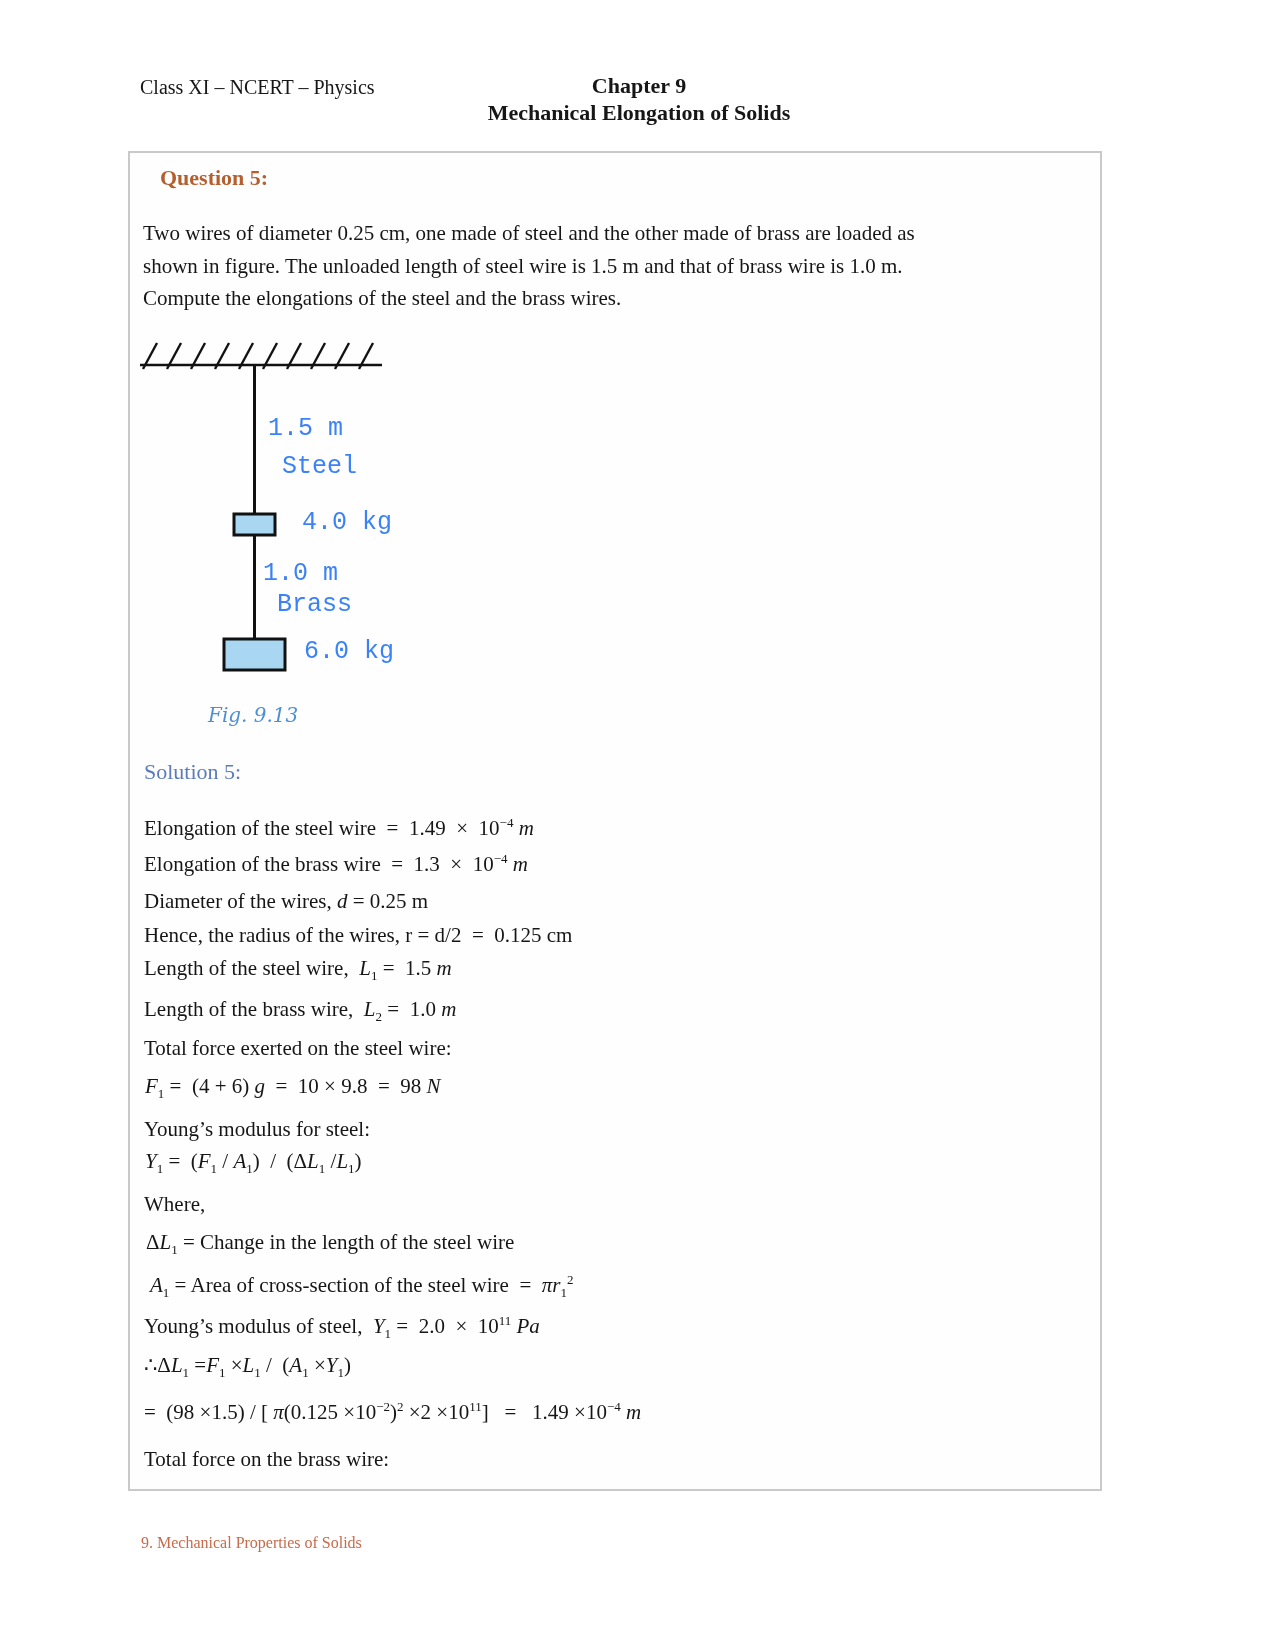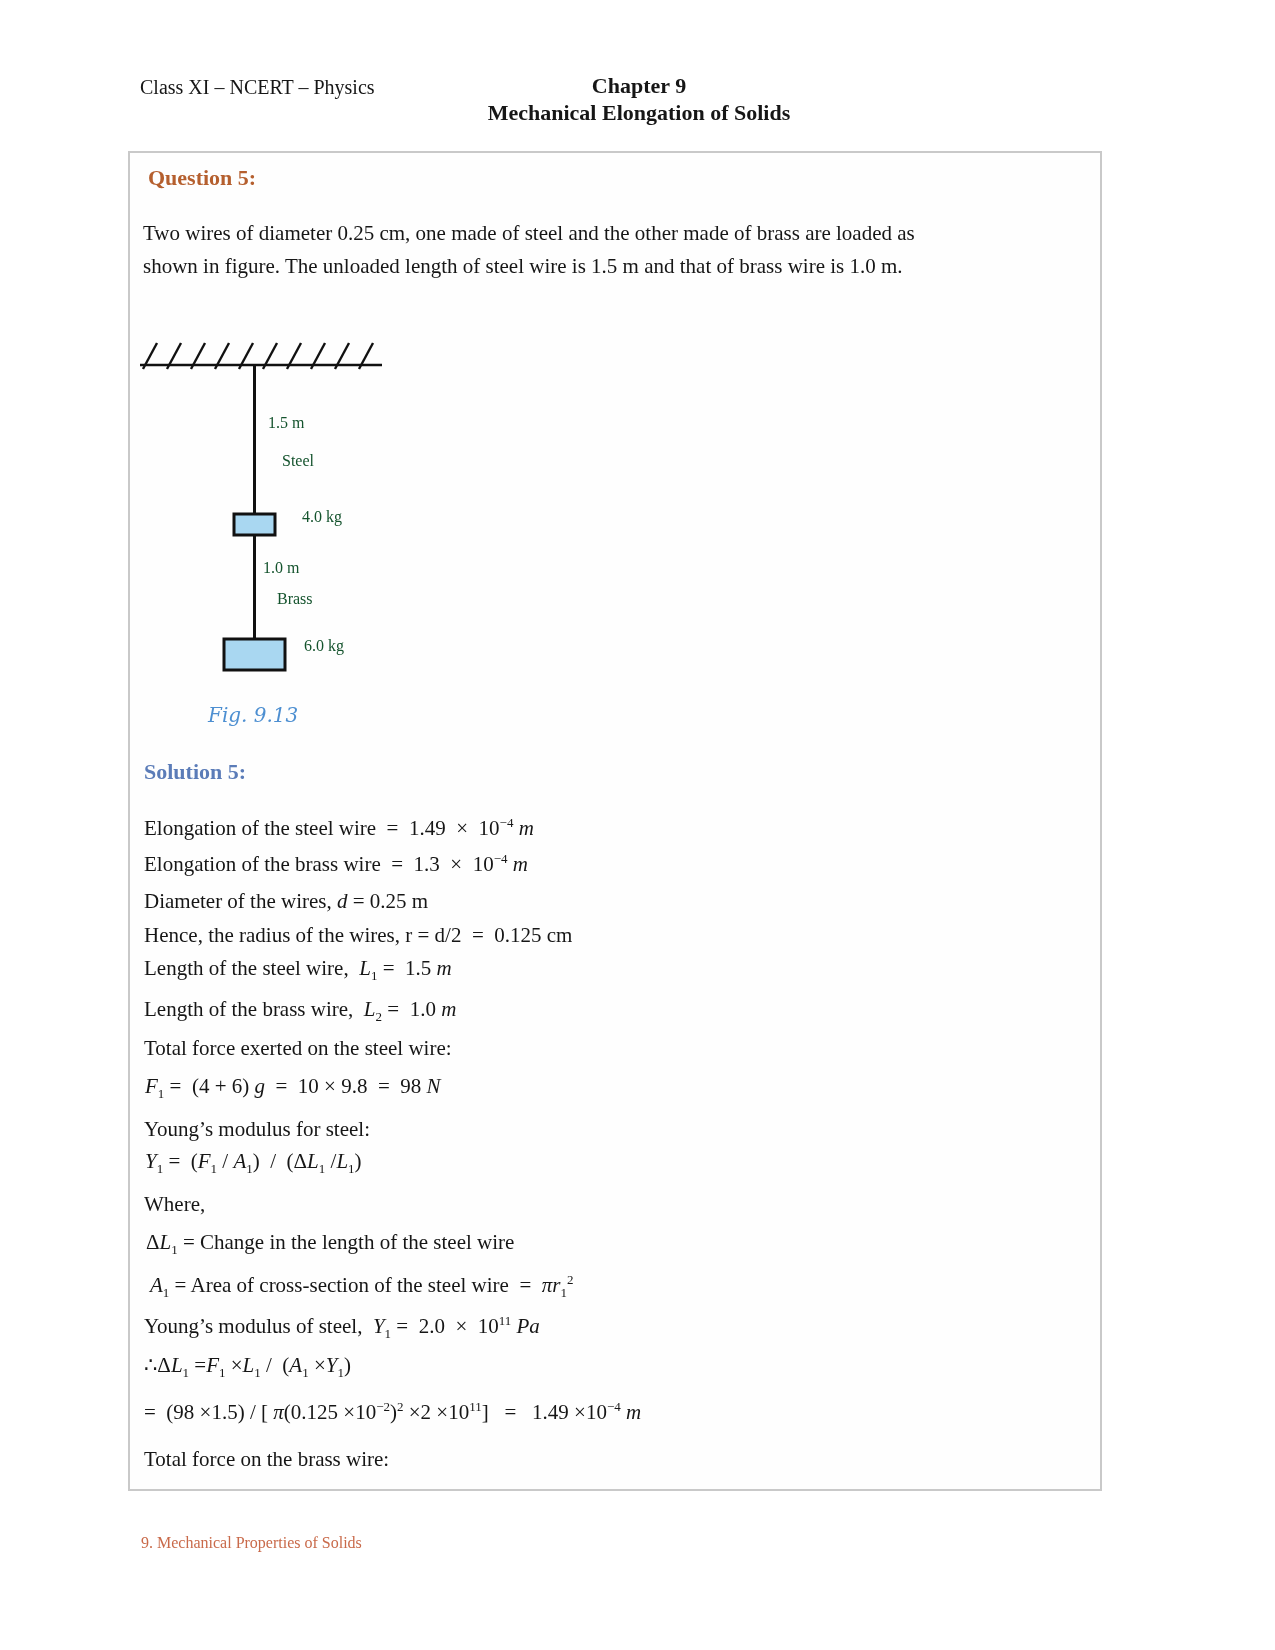"Question 5:" .q-heading { left: 18px -> 30px }
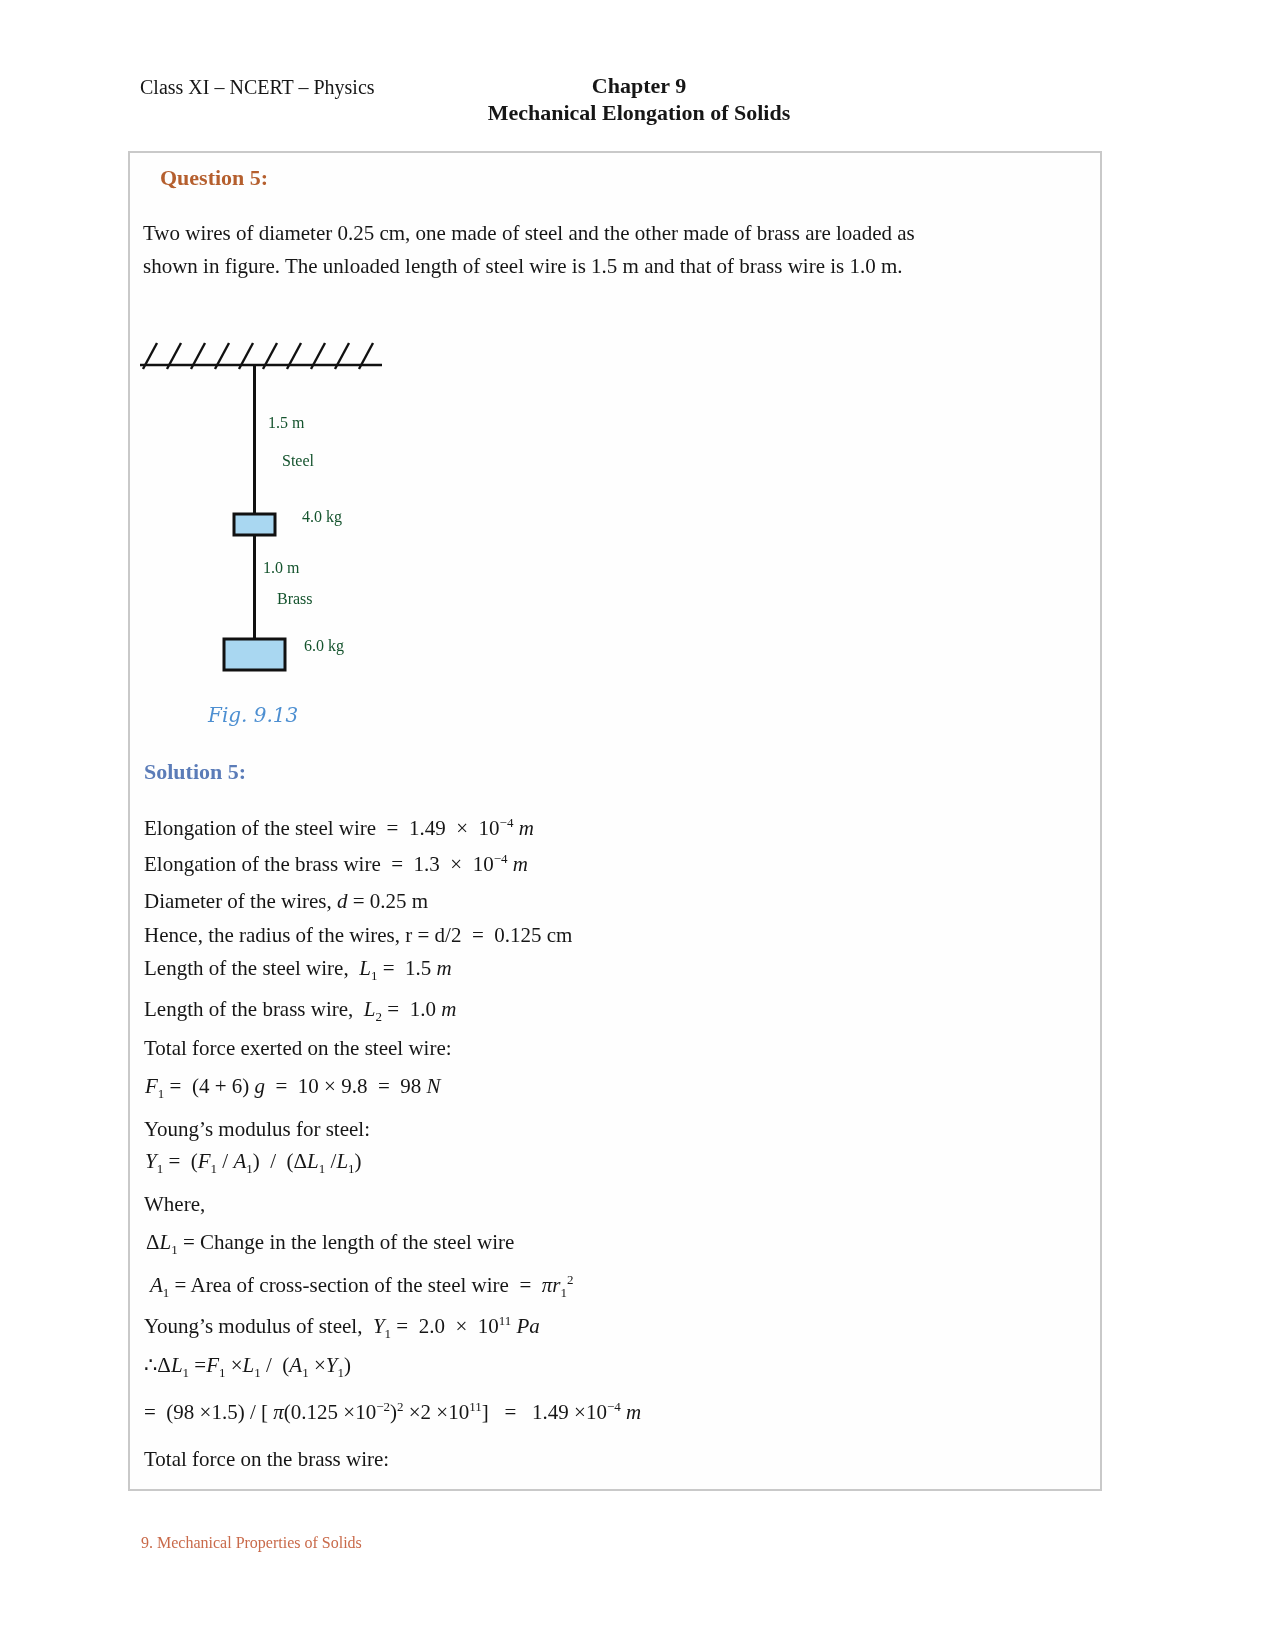"Compute the elongations of the" div { html: none -> <div>Compute the elongations of the steel and the brass wires.</div> }
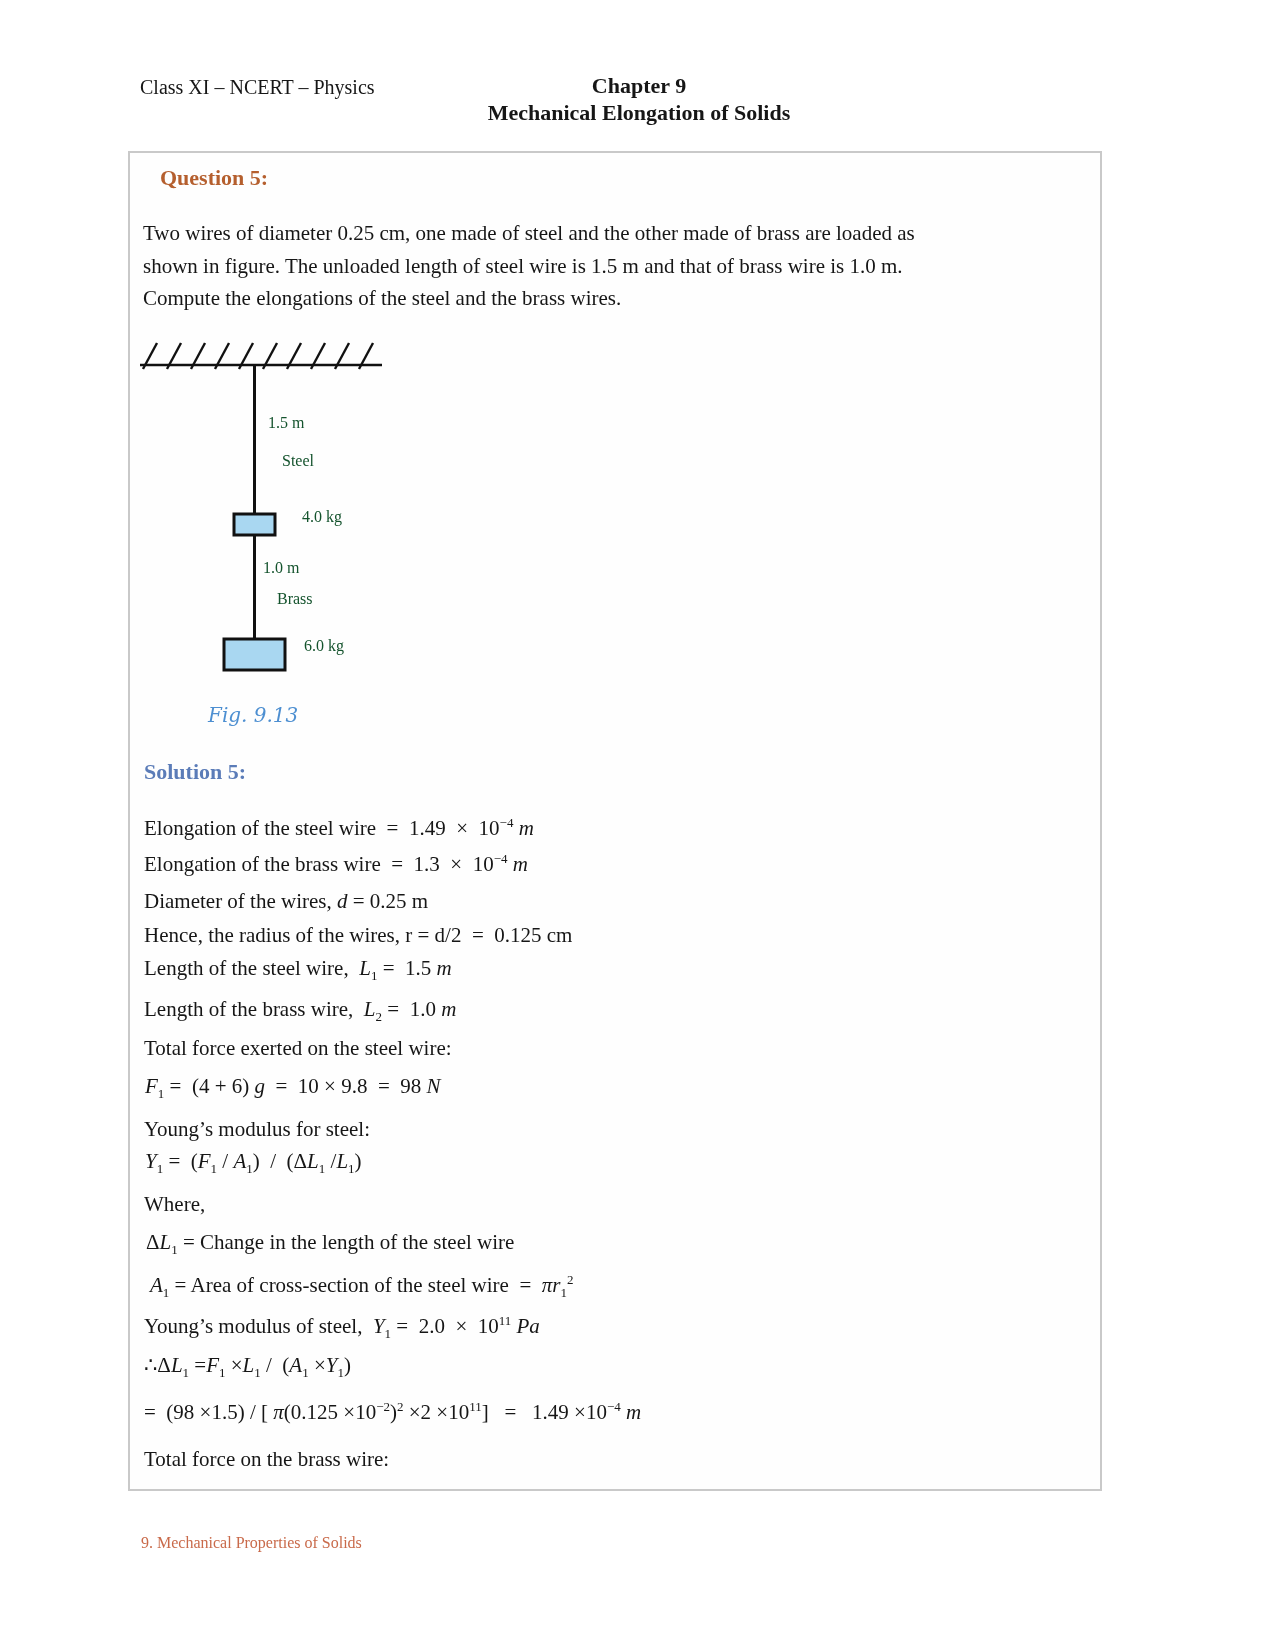"1.5 m" .fig-label { color: #14532d -> #3b82f6; font-family: Liberation Serif, serif -> Liberation Mono, monospace; font-size: 16px -> 25px }
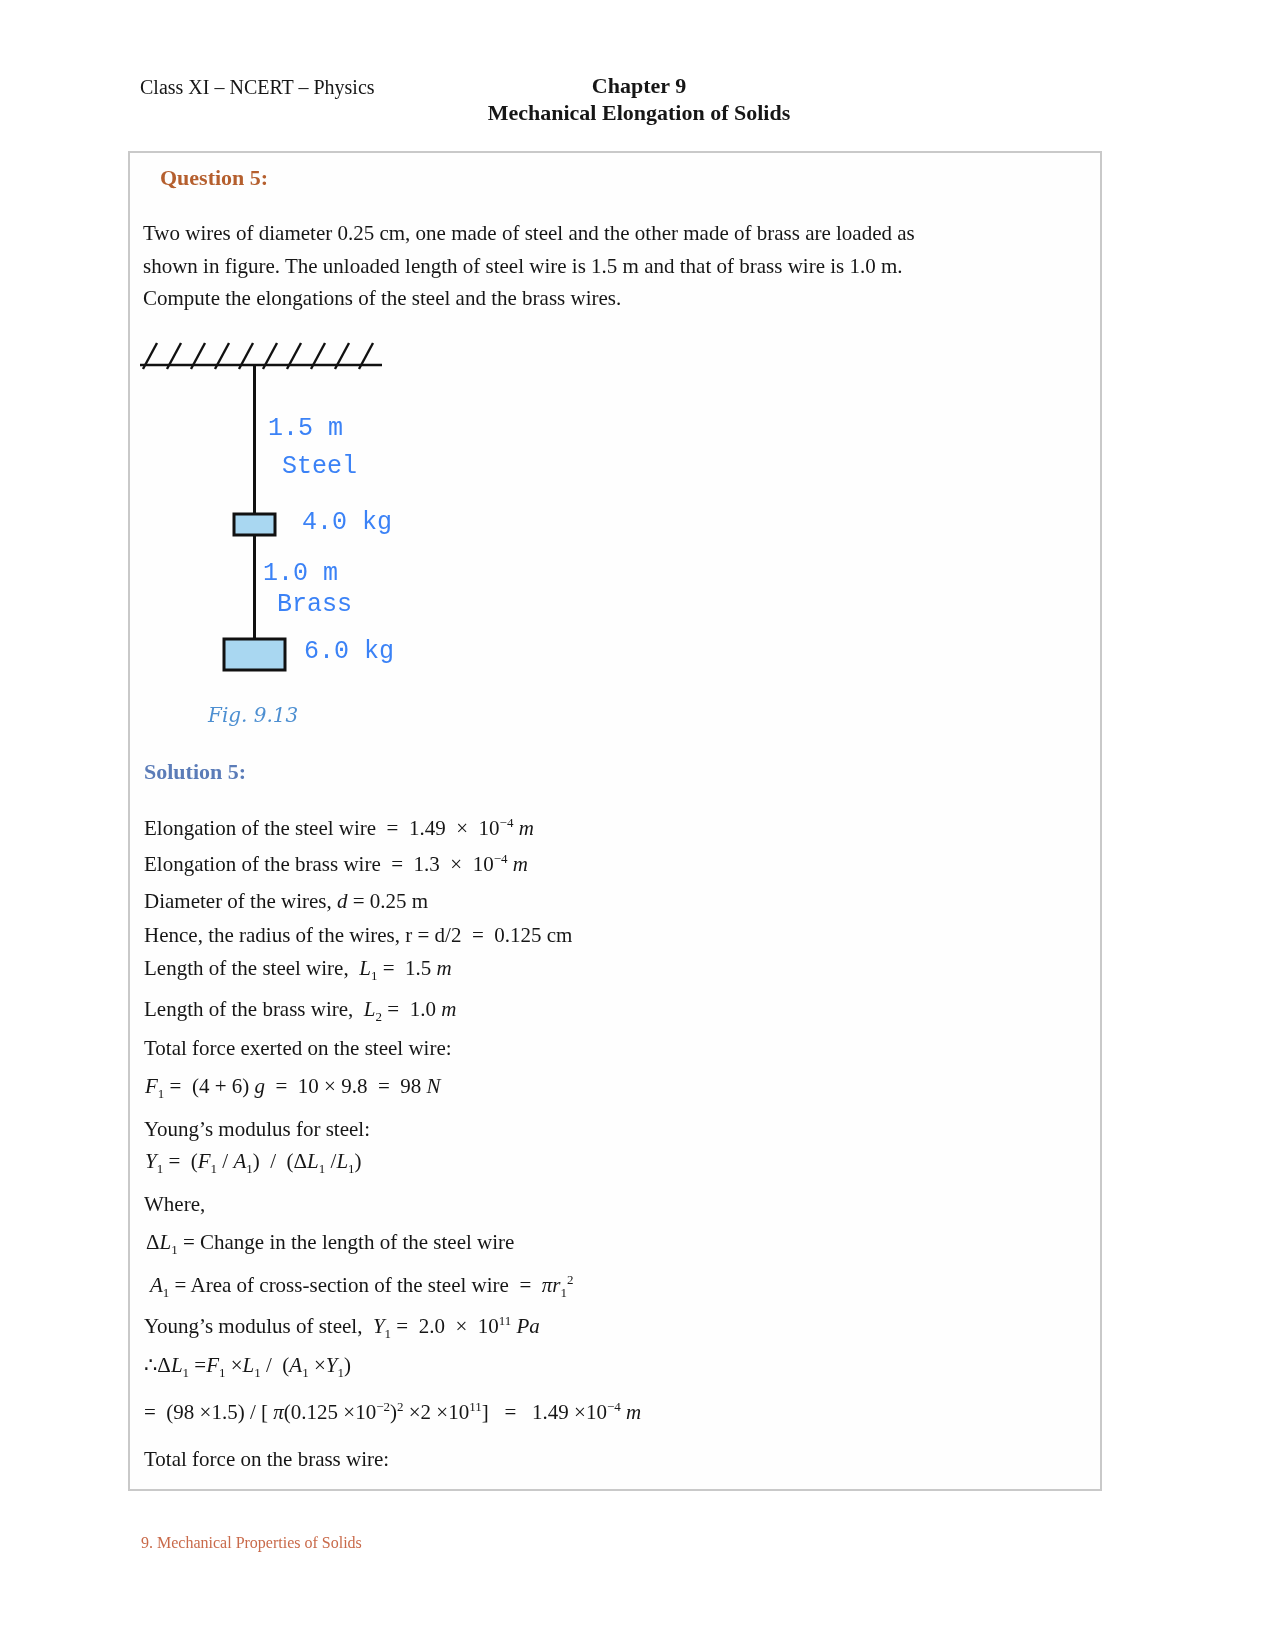"Solution 5:" .sol-heading { font-weight: bold -> normal }
